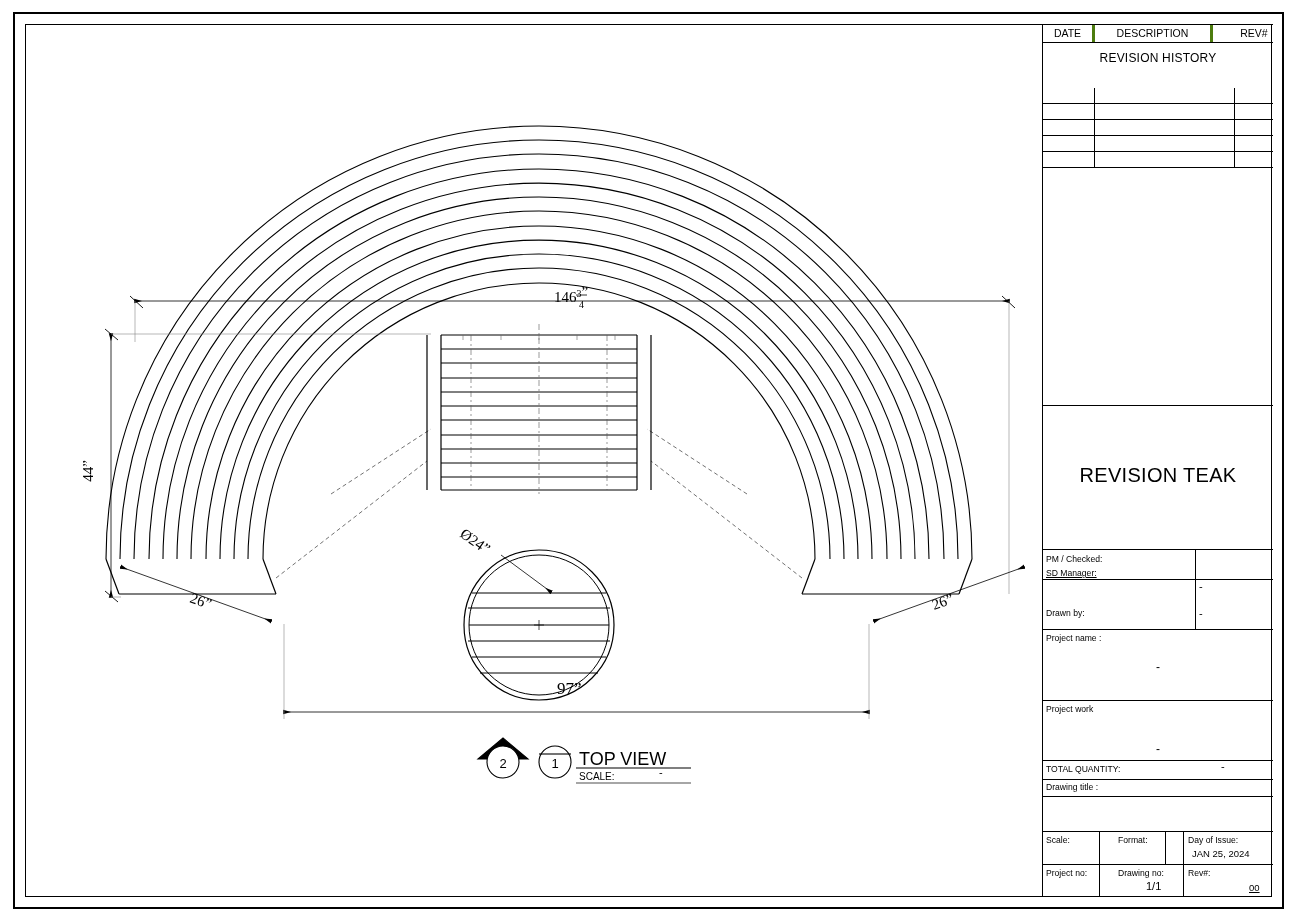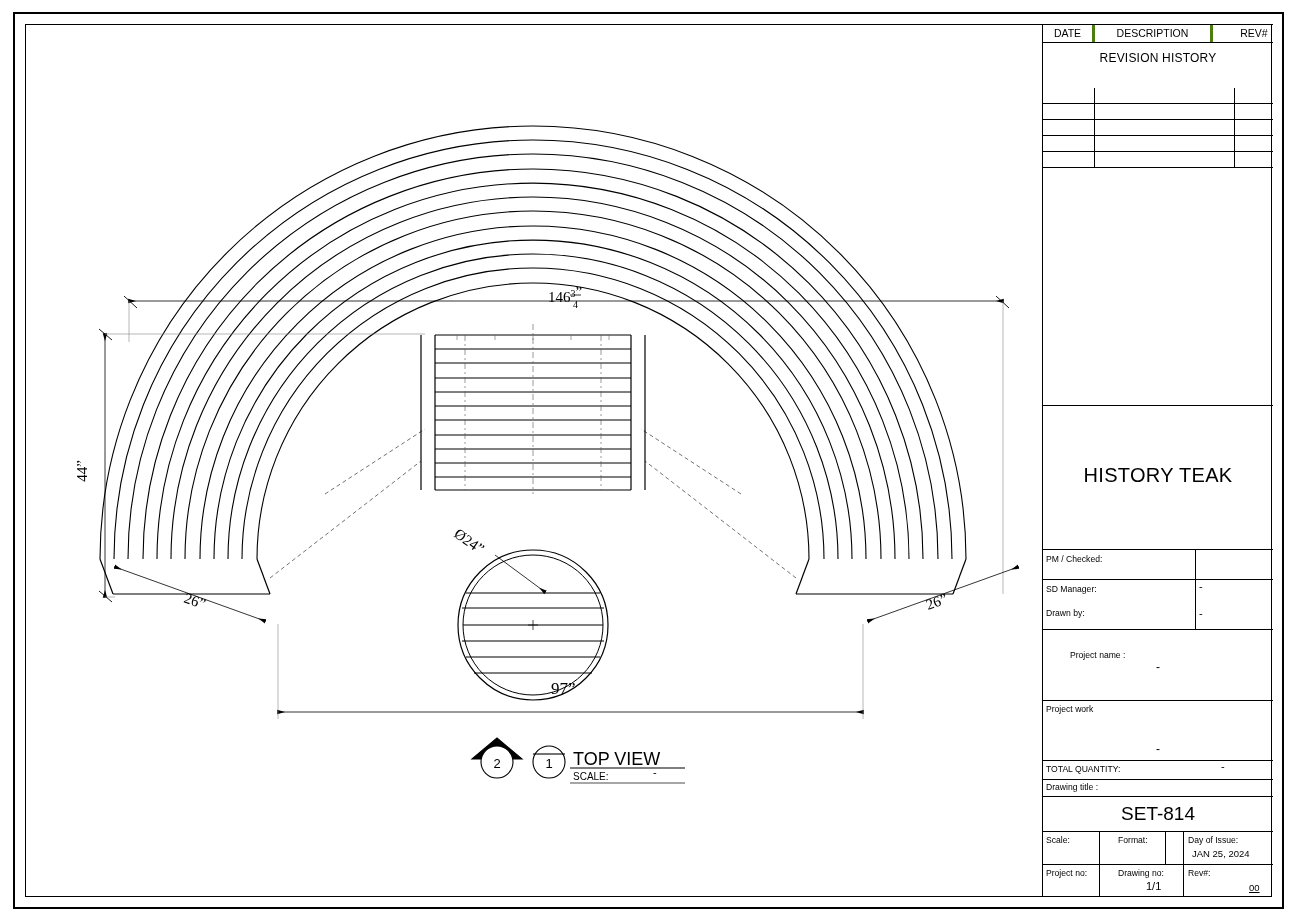"1463”" .drawing { left: 25px -> 31px }
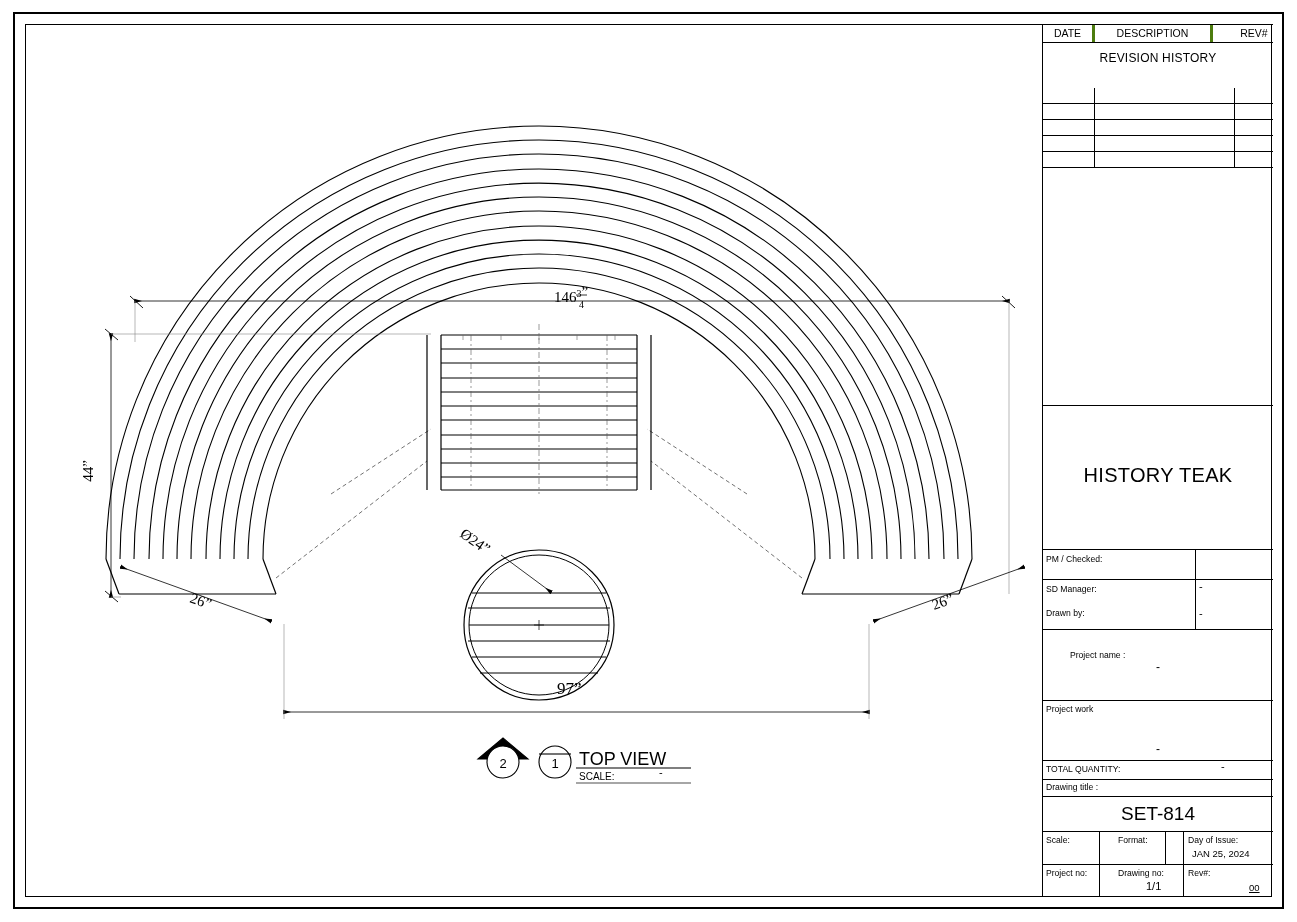"HISTORY TEAK" div.brand { text: HISTORY -> REVISION }
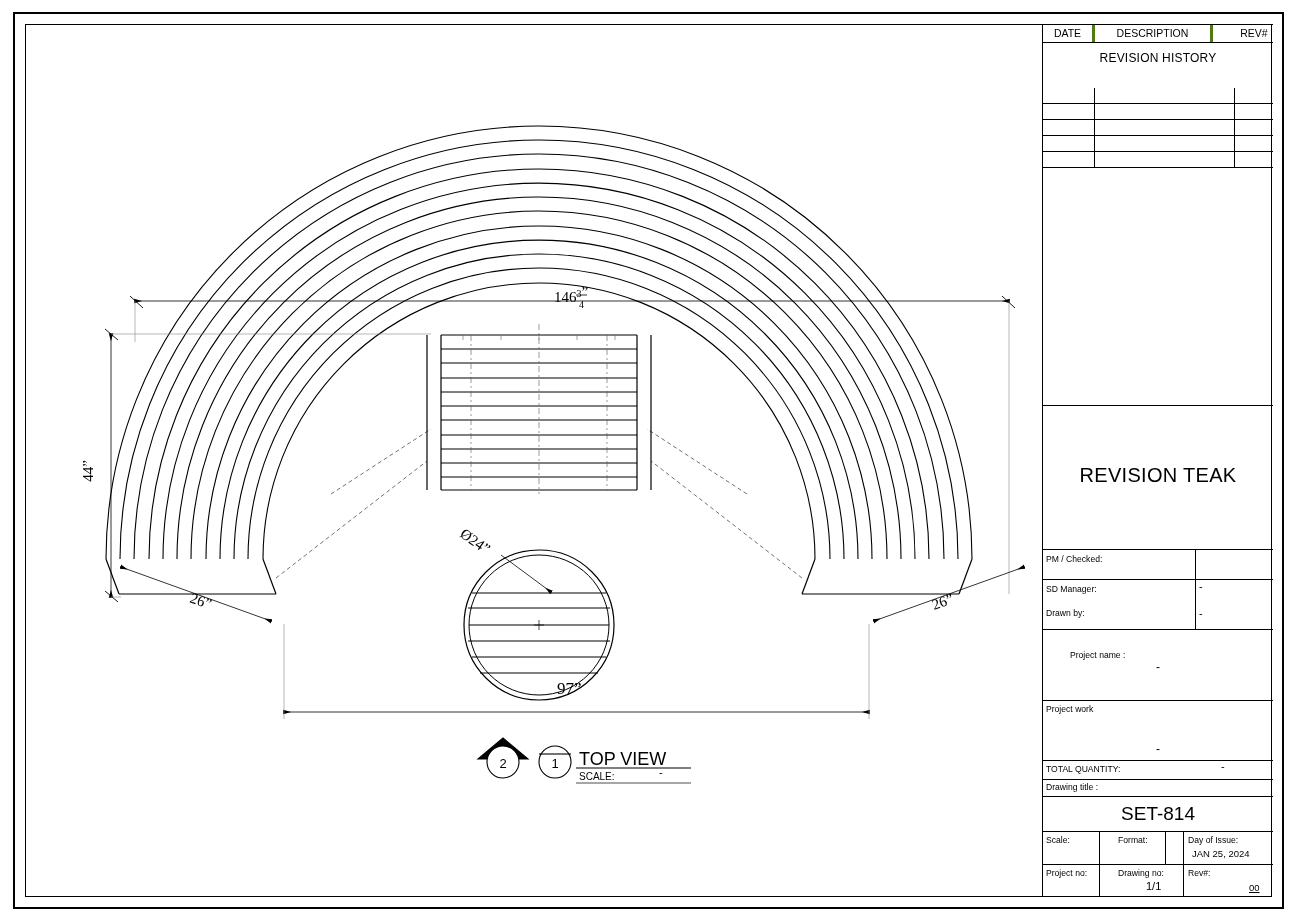"SD Manager:" div.lbl { text-decoration: none -> underline; top: 560px -> 544px }
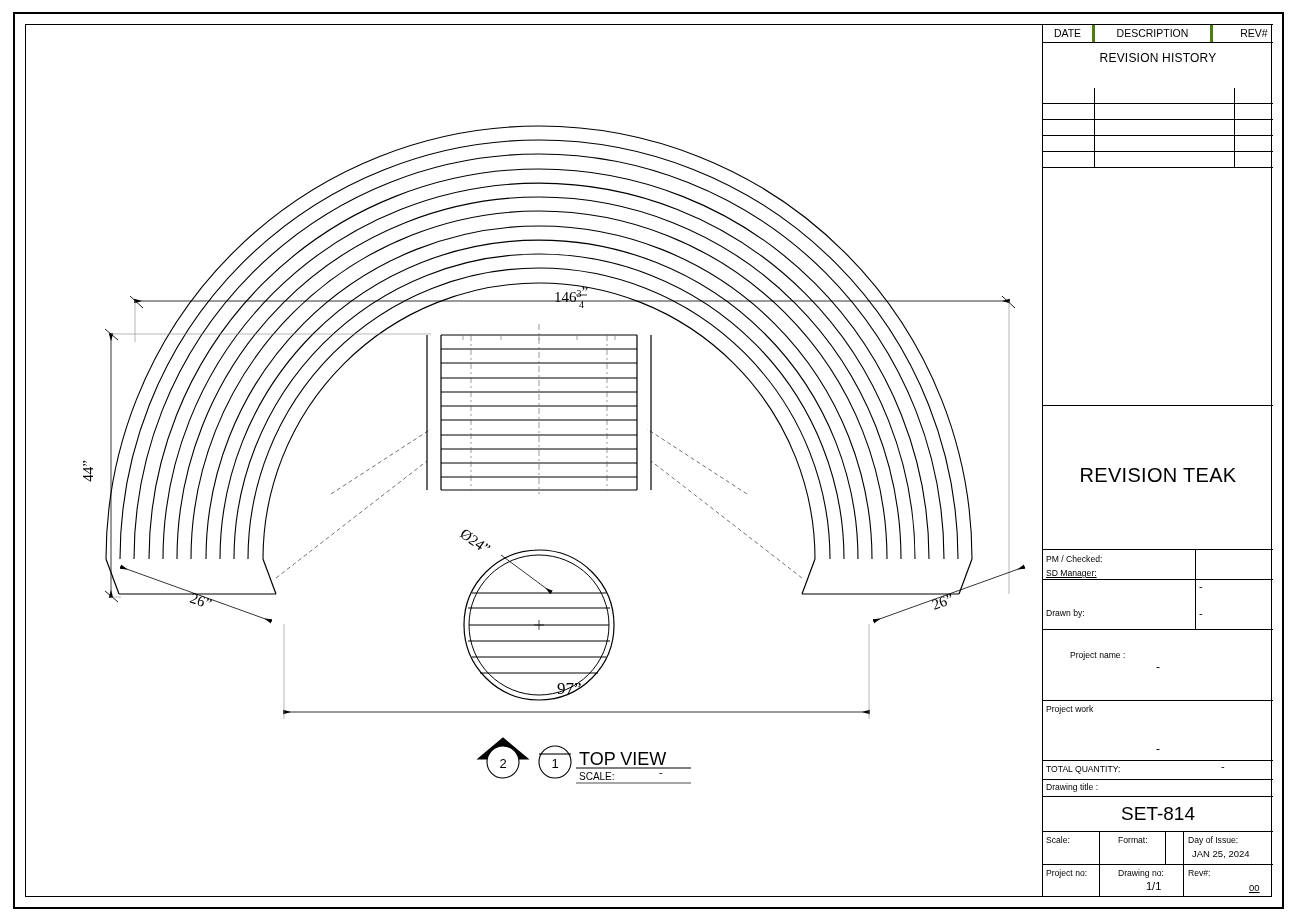"Project name :" div.lbl { margin-left: 24px -> none; top: 626px -> 609px }
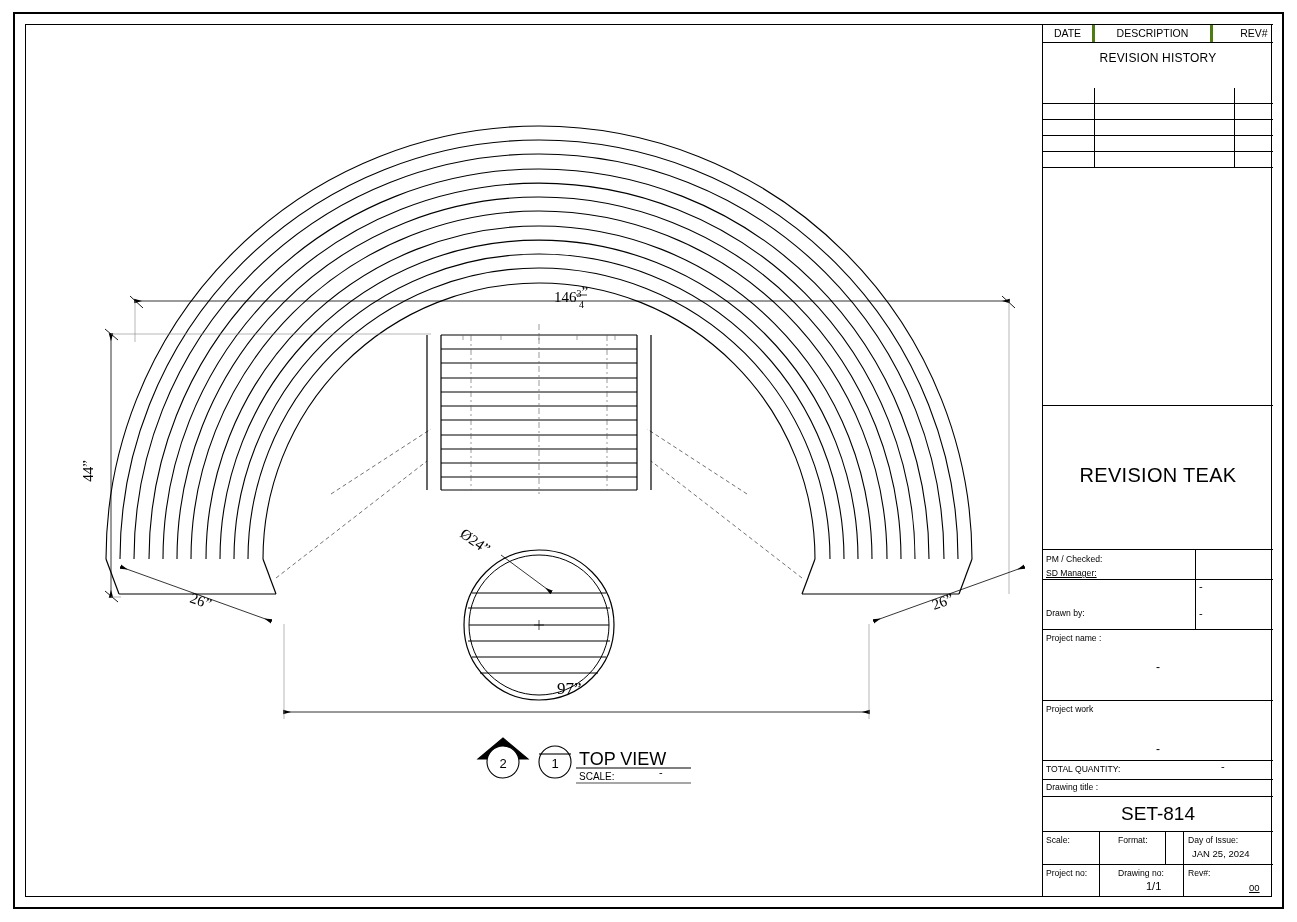"SET-814" div.drawing-title-big { html: <div>SET-814</div> -> none }
